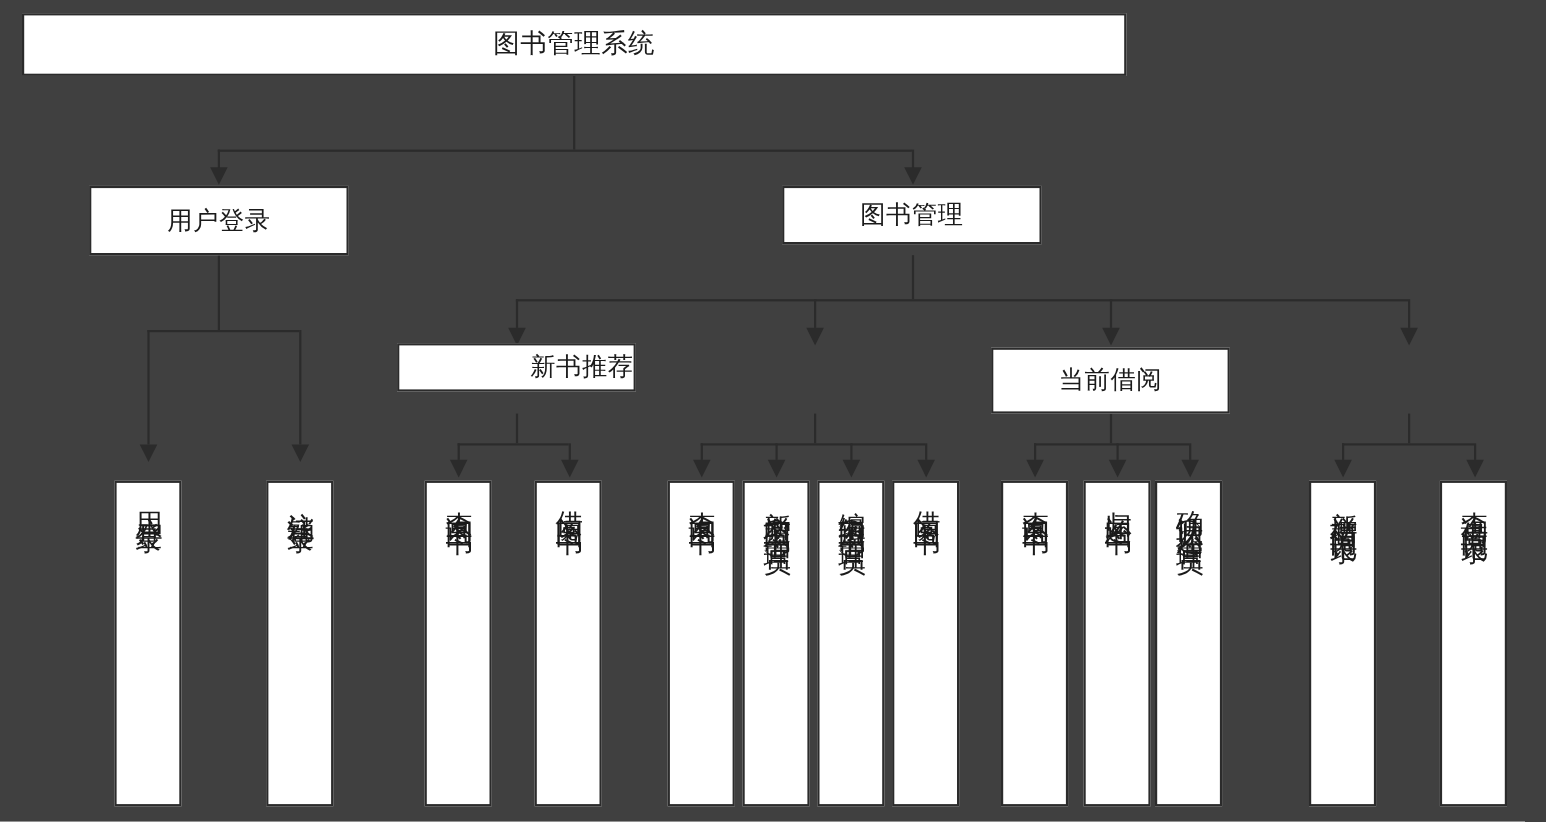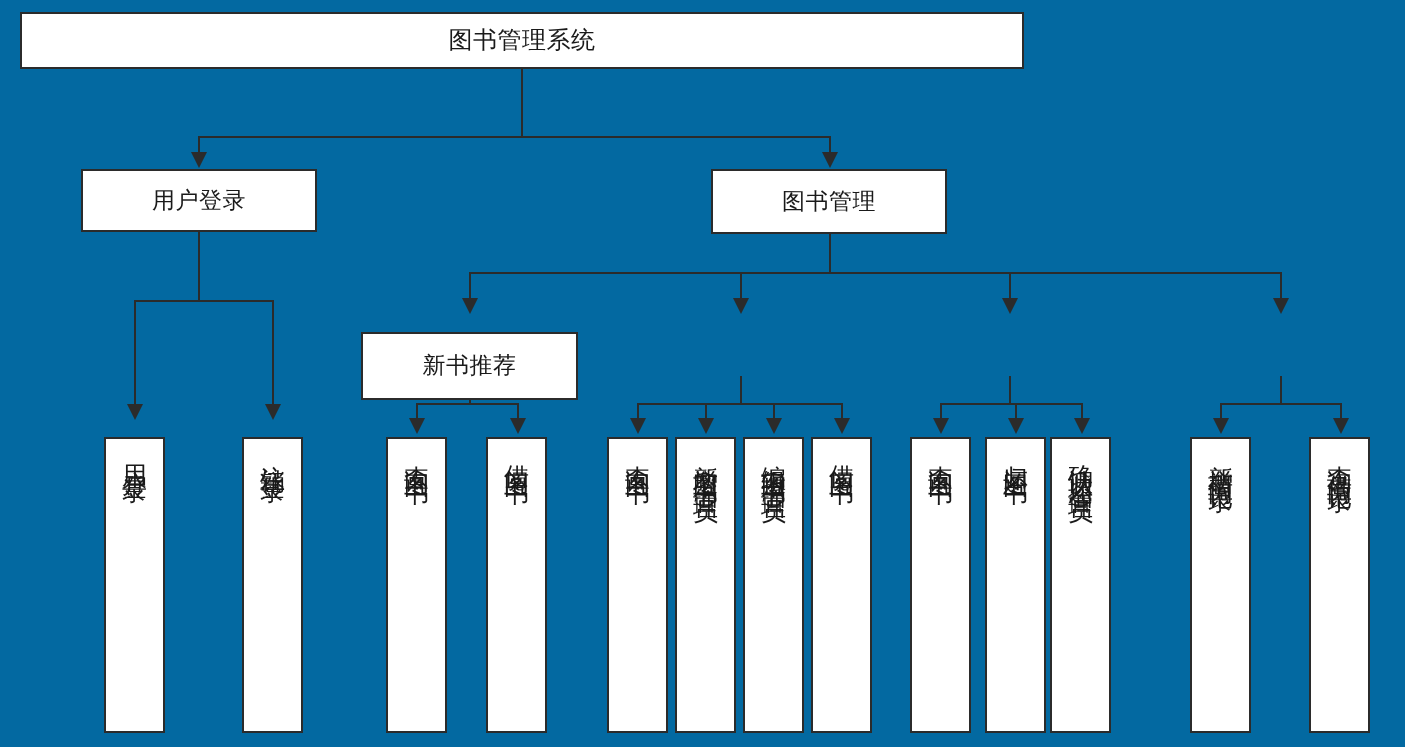"图书管理系统" #canvas { background: #0369a1 -> #404040 }
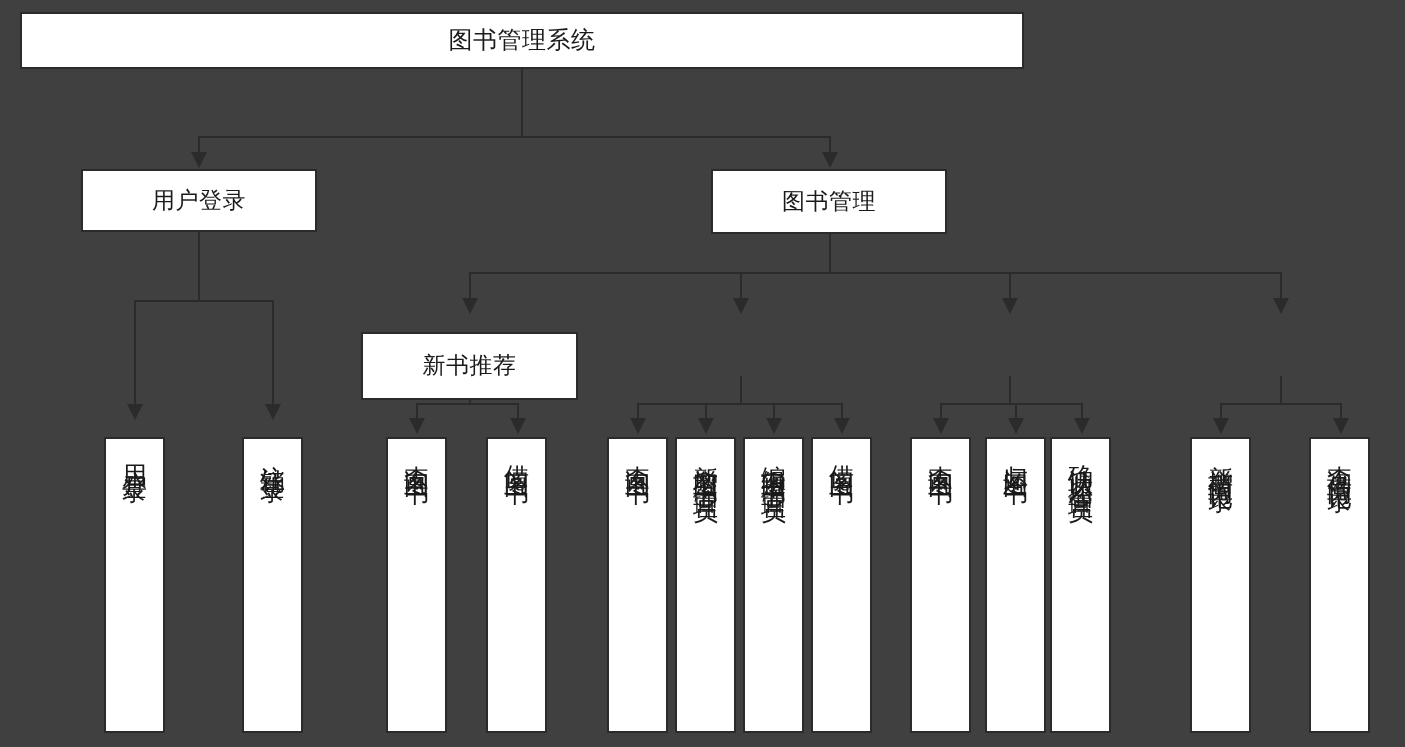"图书管理" div.node { height: 65px -> 53px }
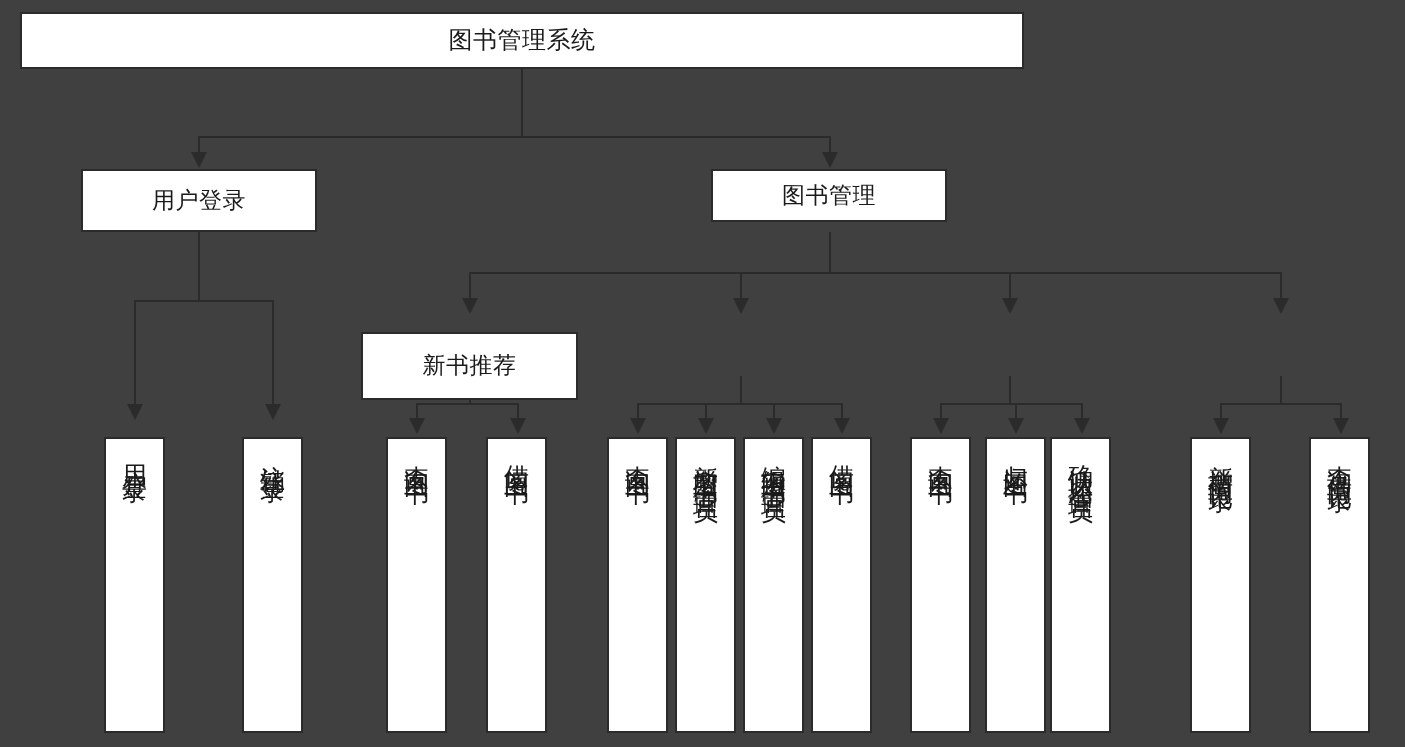"新书推荐" div.node { height: 68px -> 44px; justify-content: none -> flex-end; top: 332px -> 312px }
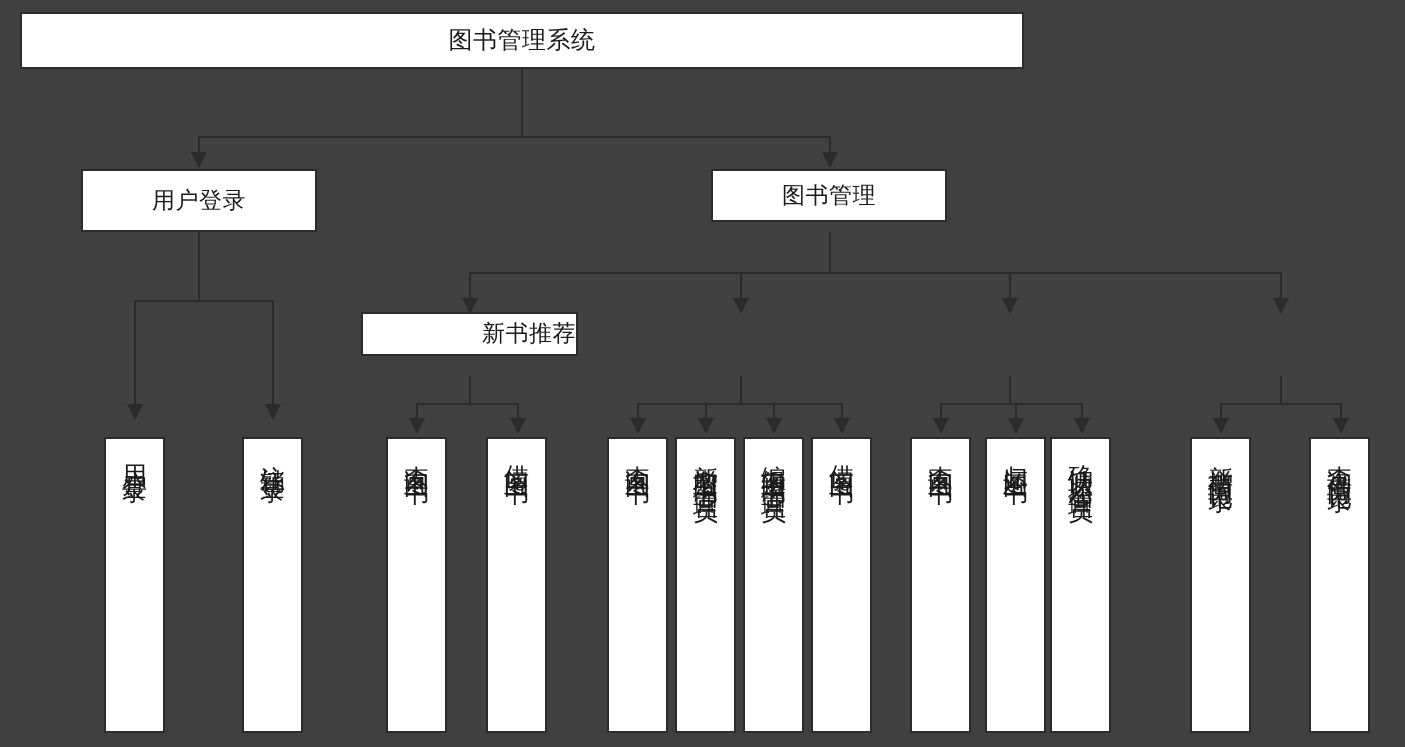"当前借阅" div.node { html: none -> <div> <span>当前借阅</span> </div> }
